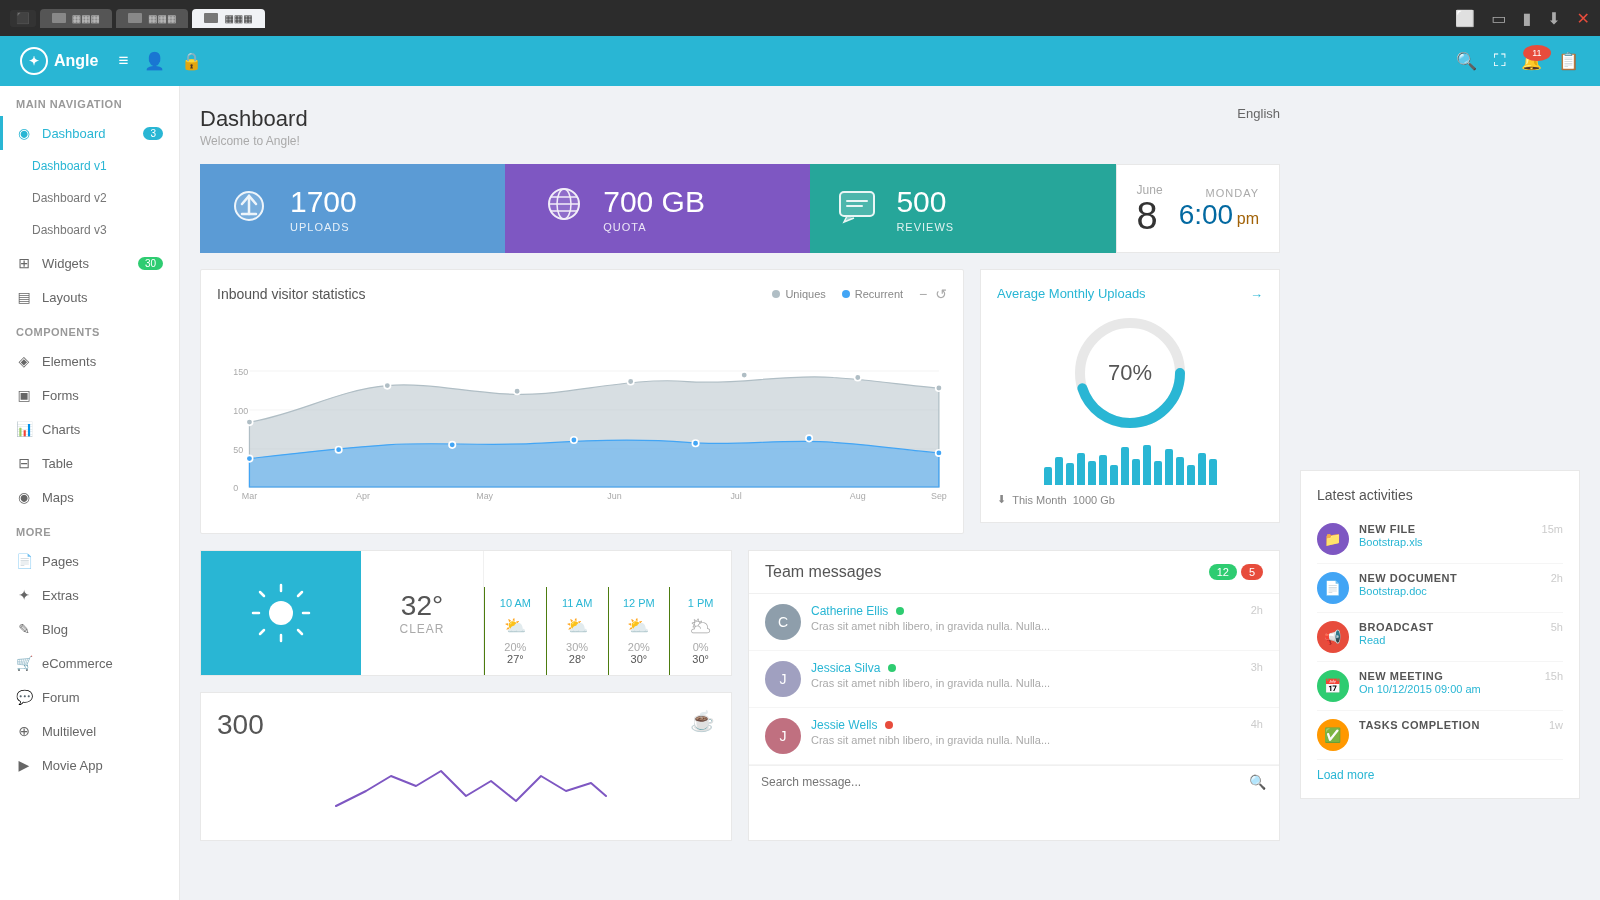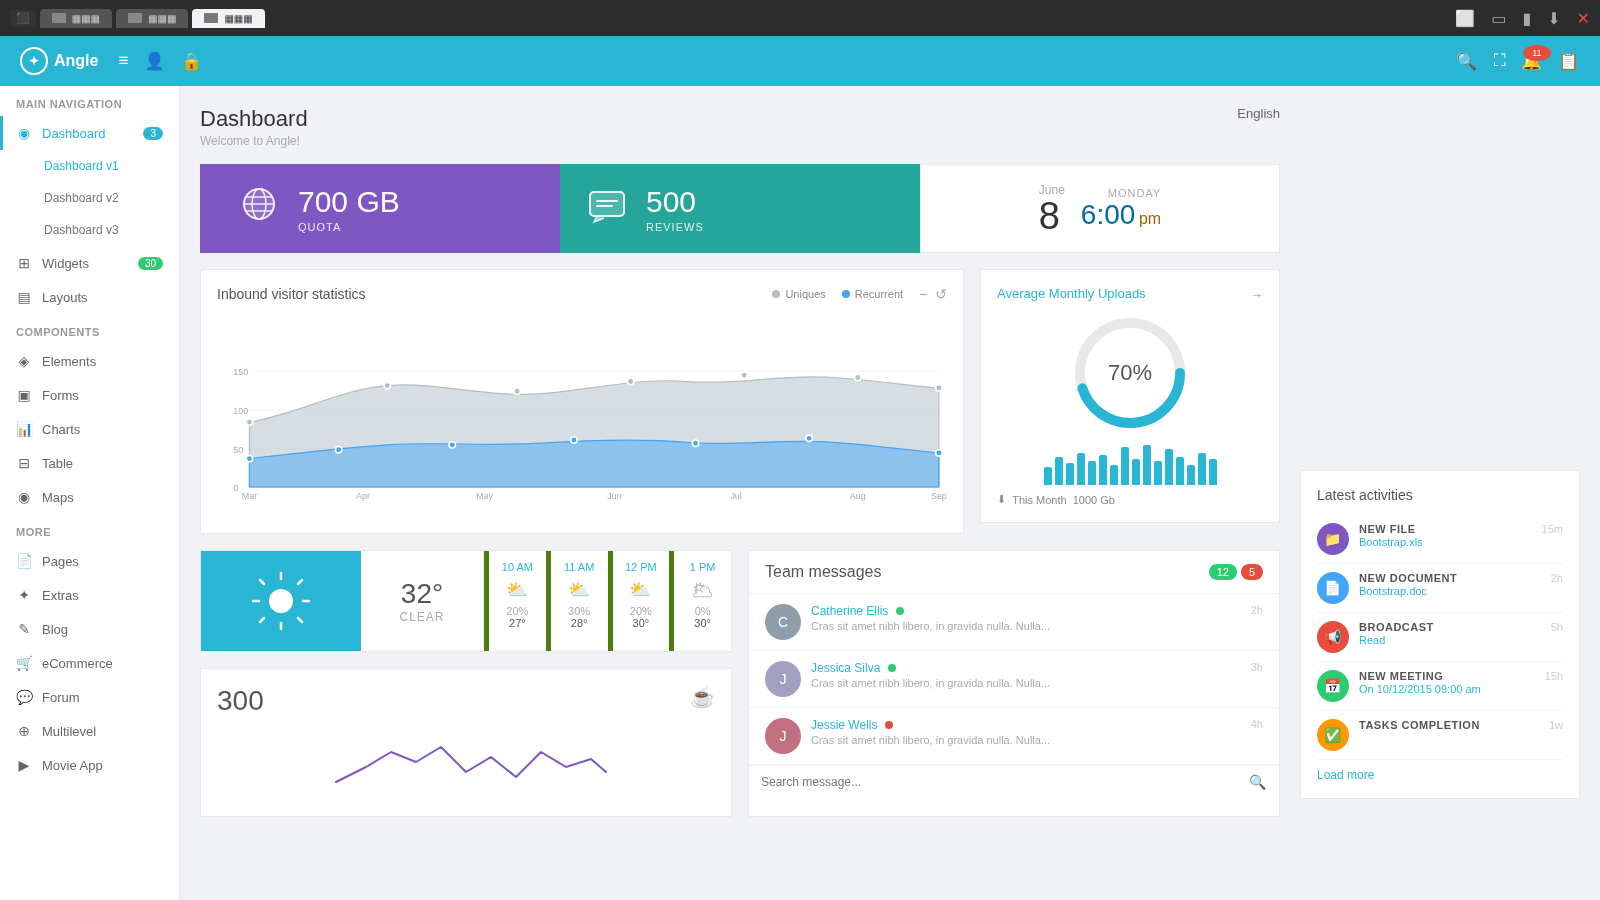"Dashboard v1" .sidebar-item.sub-item { padding-left: 44px -> 32px }
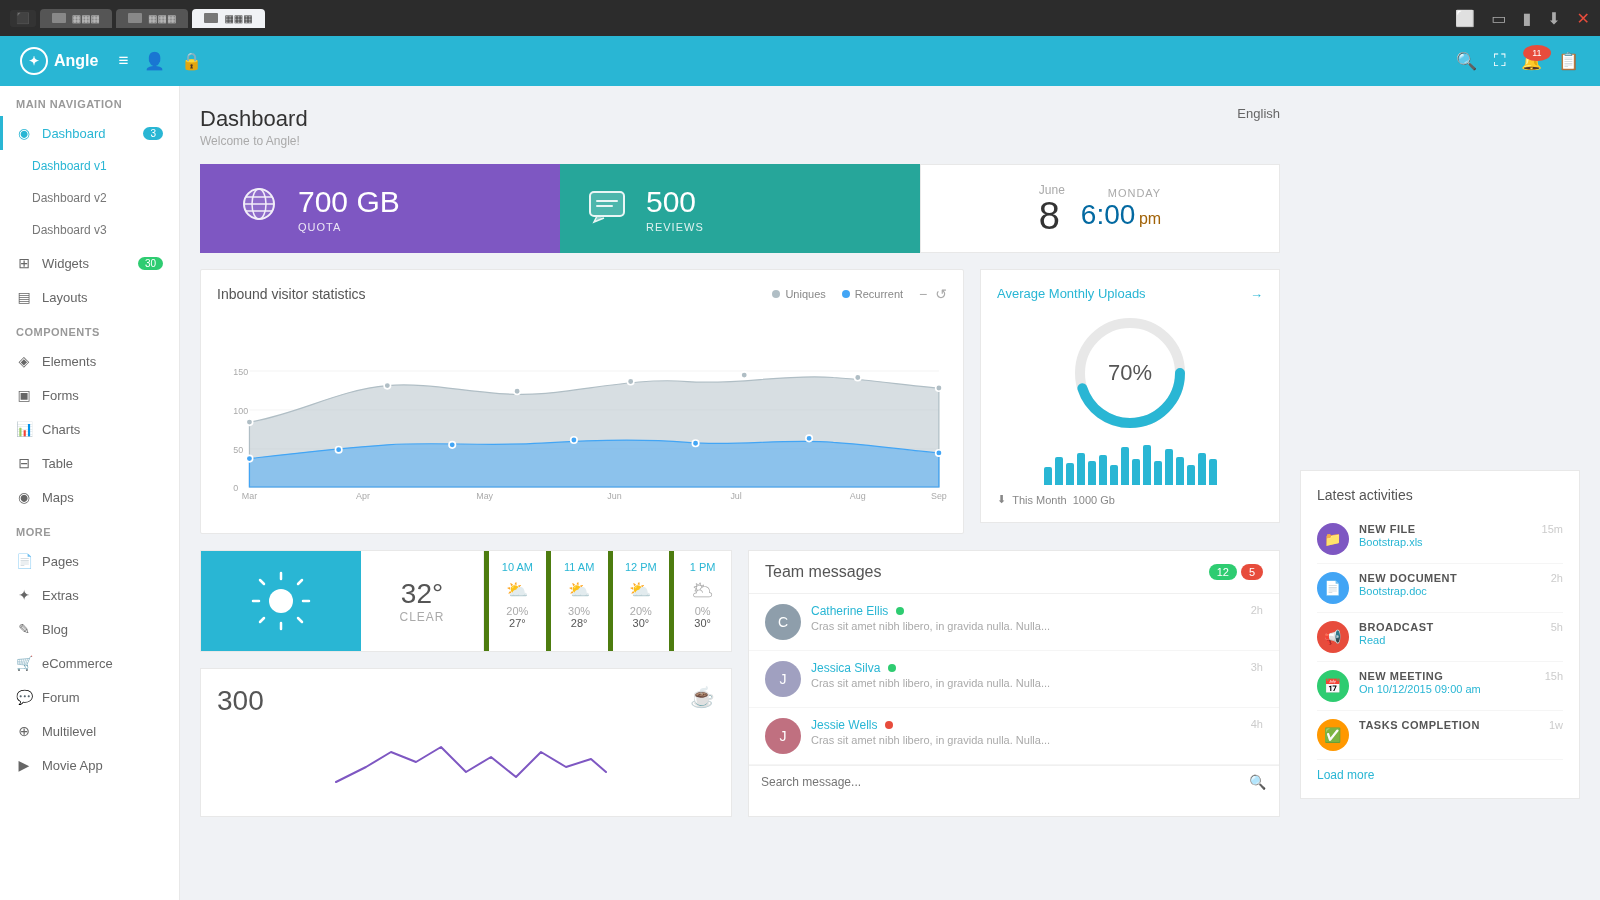"1700" div.stat-card { html: none -> <div> <div> <svg> <circle></circle> <path></path> <line></line> <line></line> </svg> </div> <div> <div>1700</div> <div>UPLOADS</div> </div> </div> }
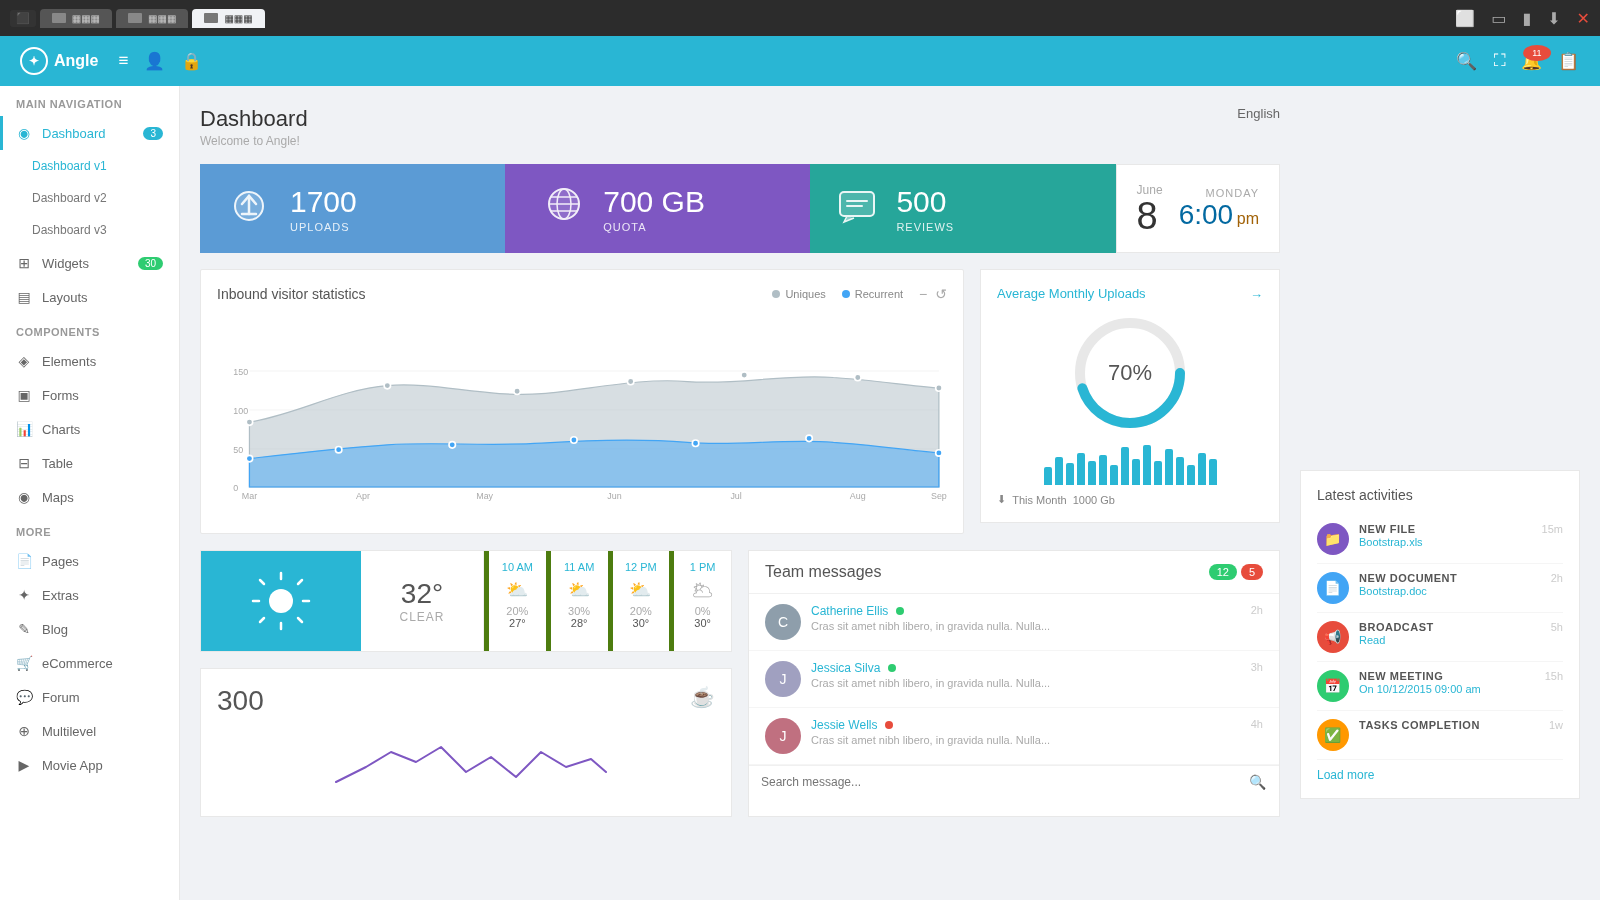"10 AM" .weather-hour { border-left: 5px solid #4d7c0f -> 1px solid #4d7c0f; margin-top: none -> 36px }
